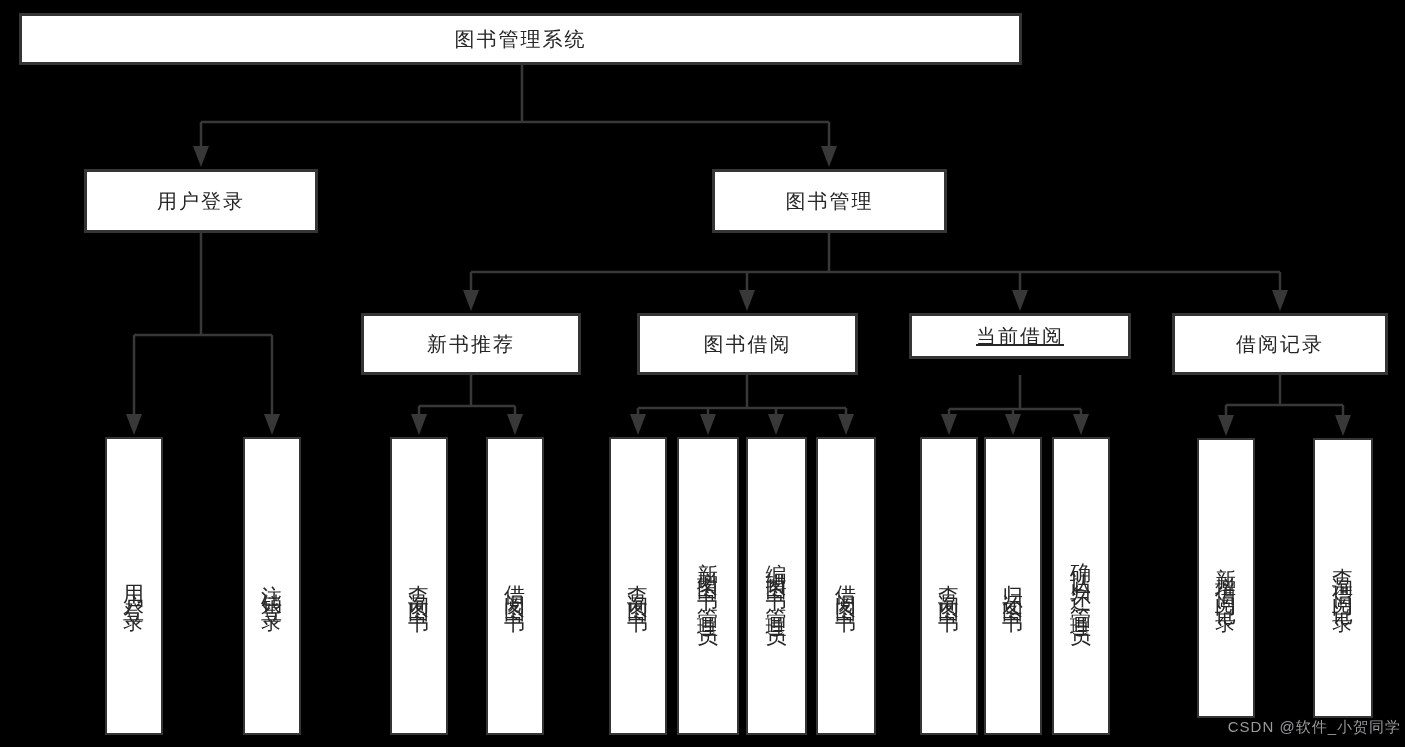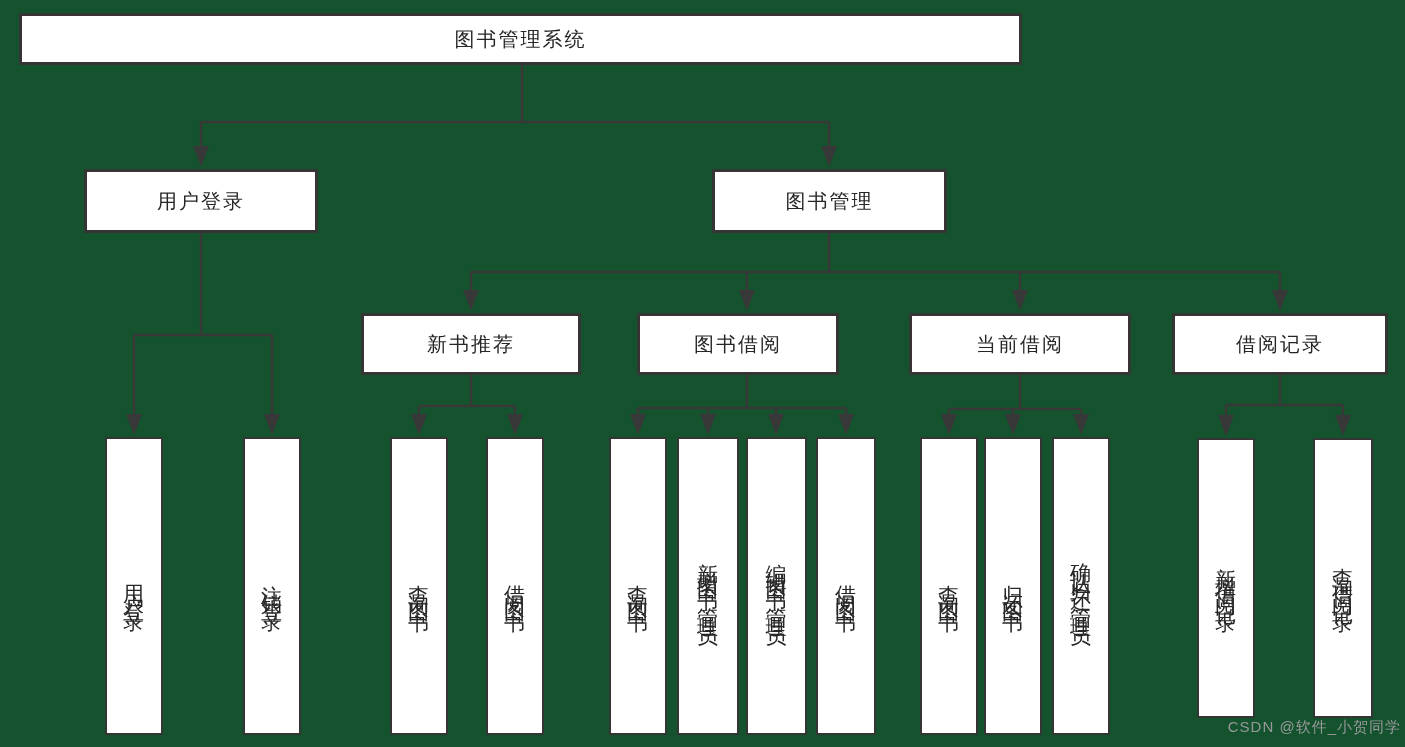"图书管理系统" .canvas { background: #14532d -> #000000 }
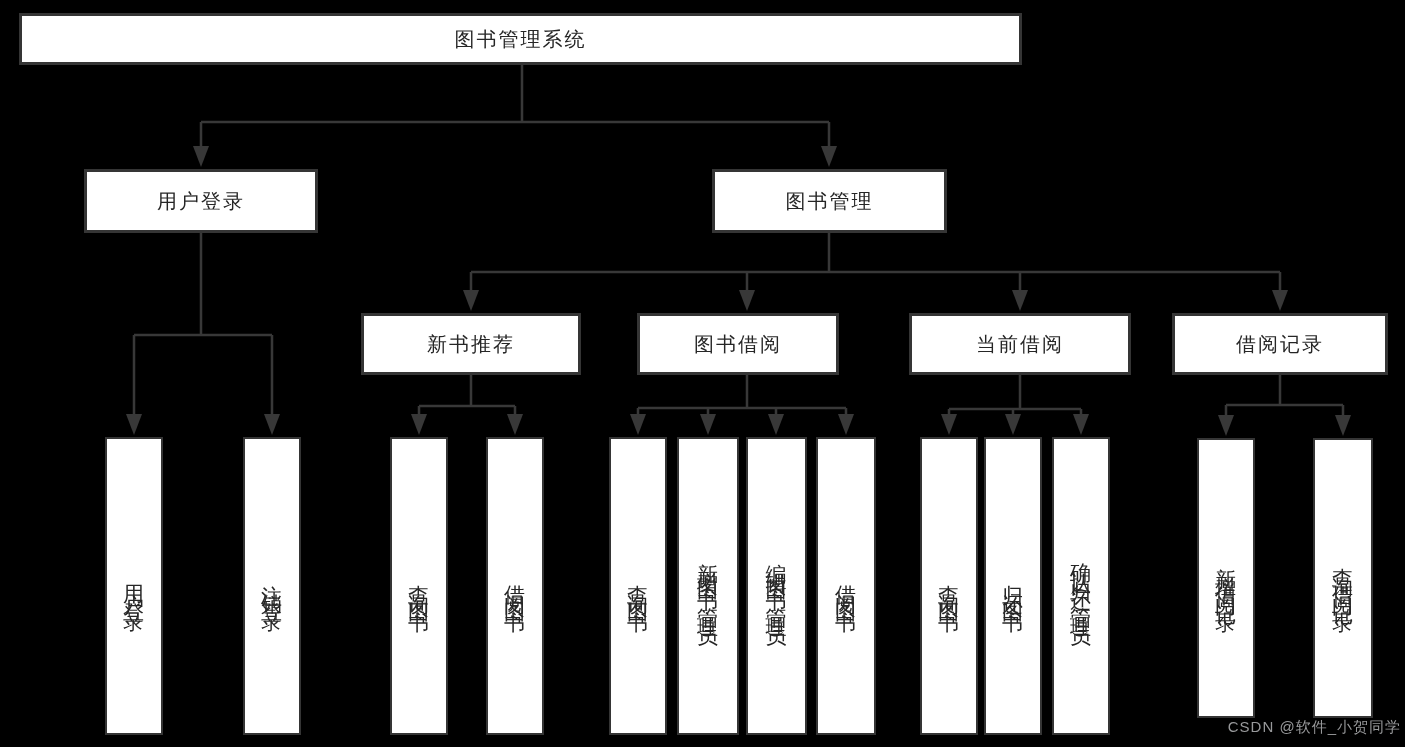"图书借阅" #book-borrow { width: 202px -> 221px }
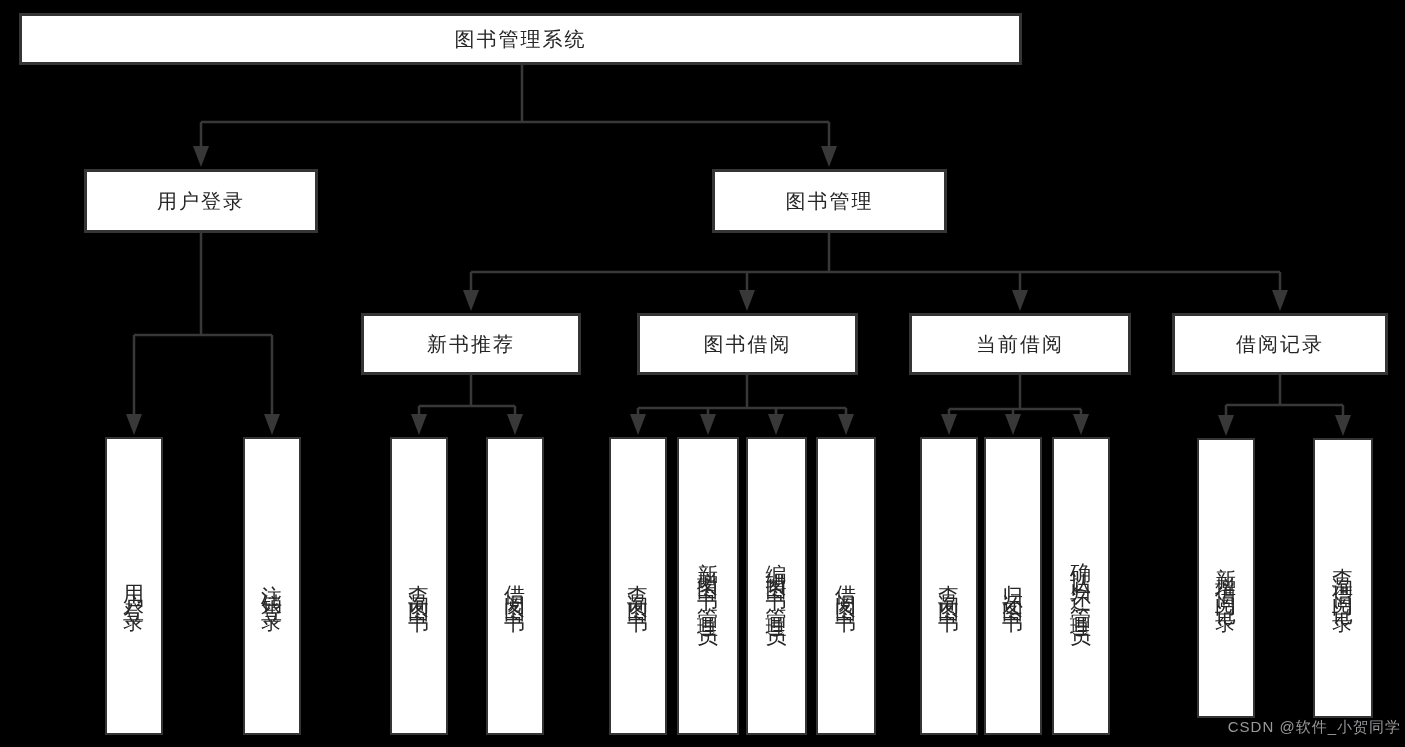"当前借阅" #current-borrow { height: 62px -> 46px; text-decoration: none -> underline }
